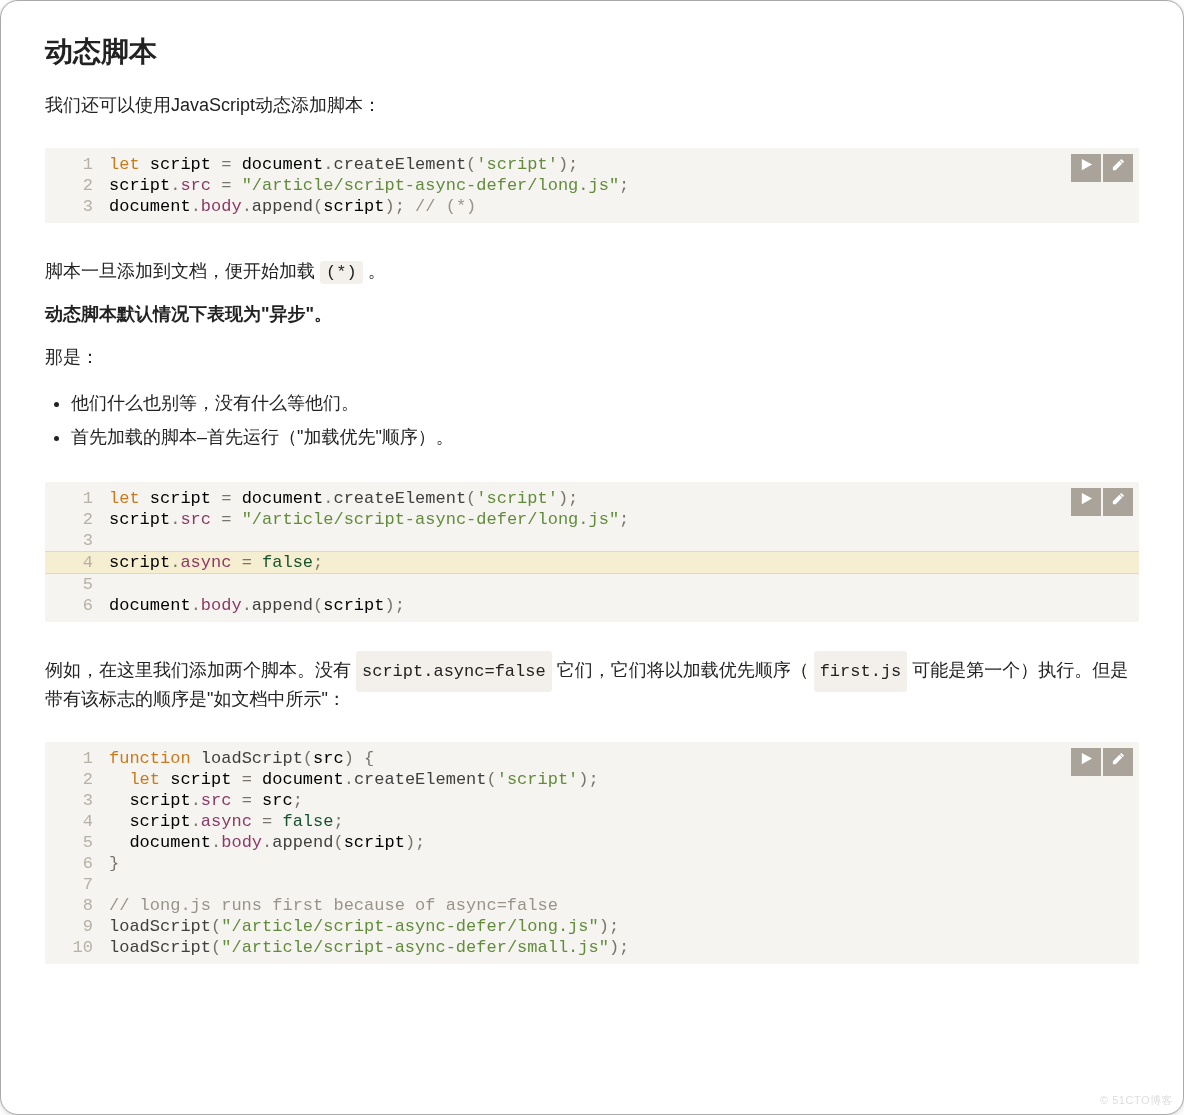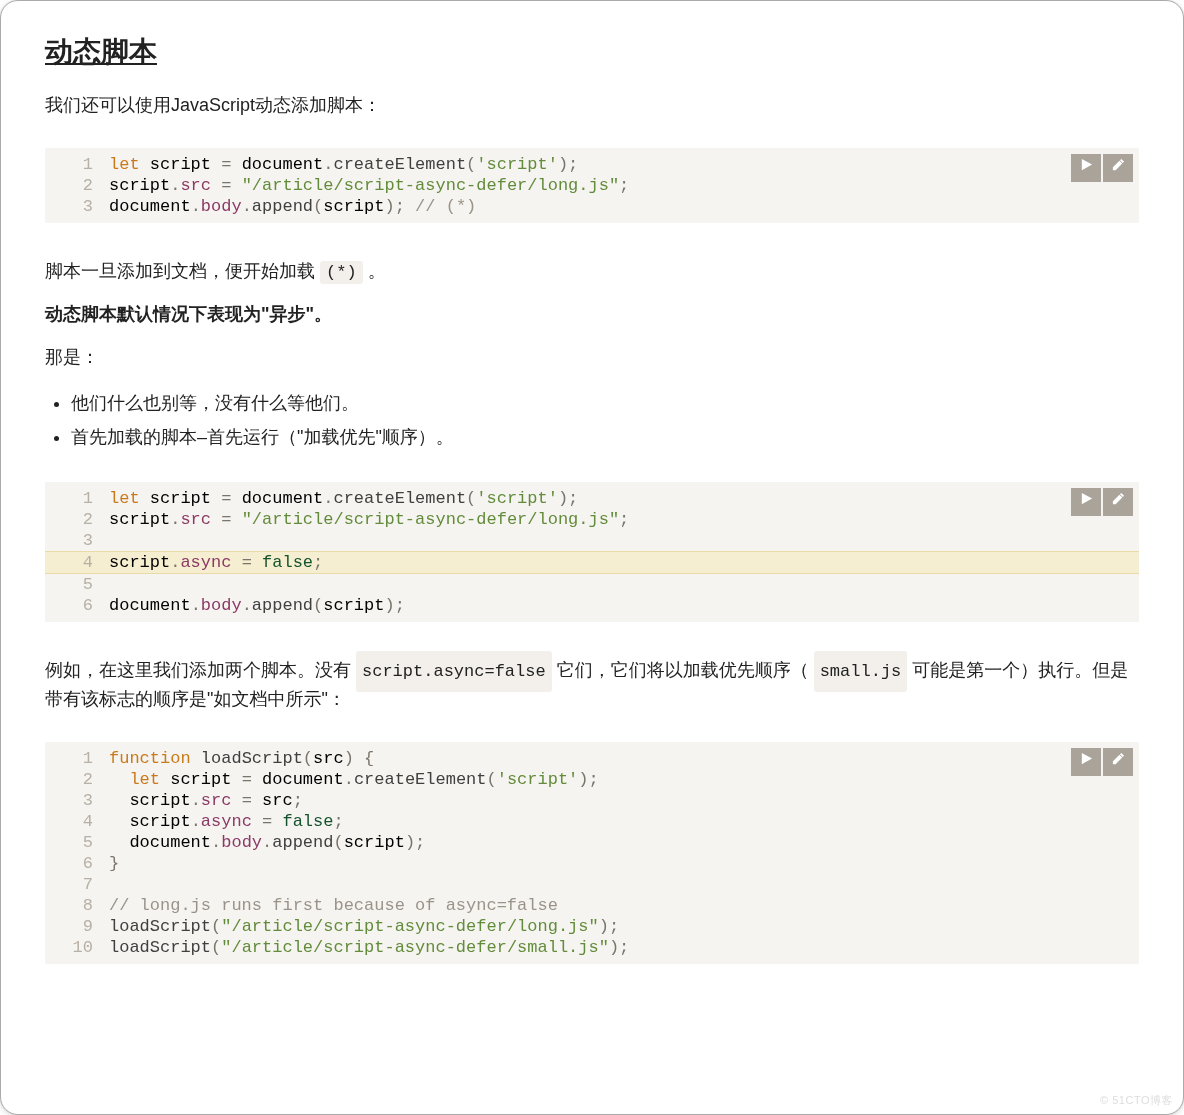"动态脚本" h2.title { text-decoration: underline -> none }
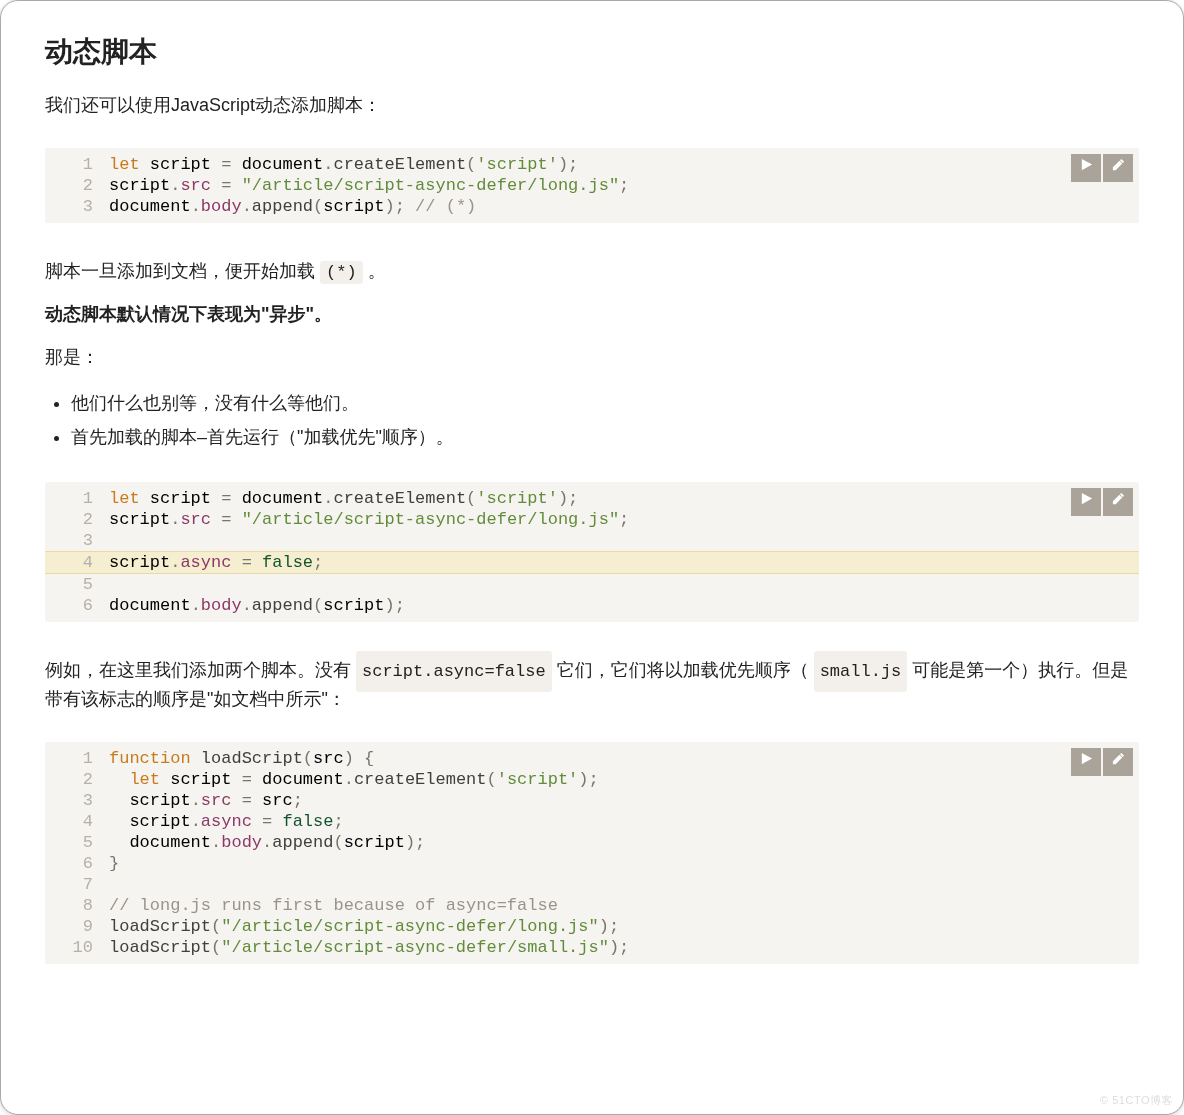"small.js" span.inline-code { text: small.js -> first.js }
